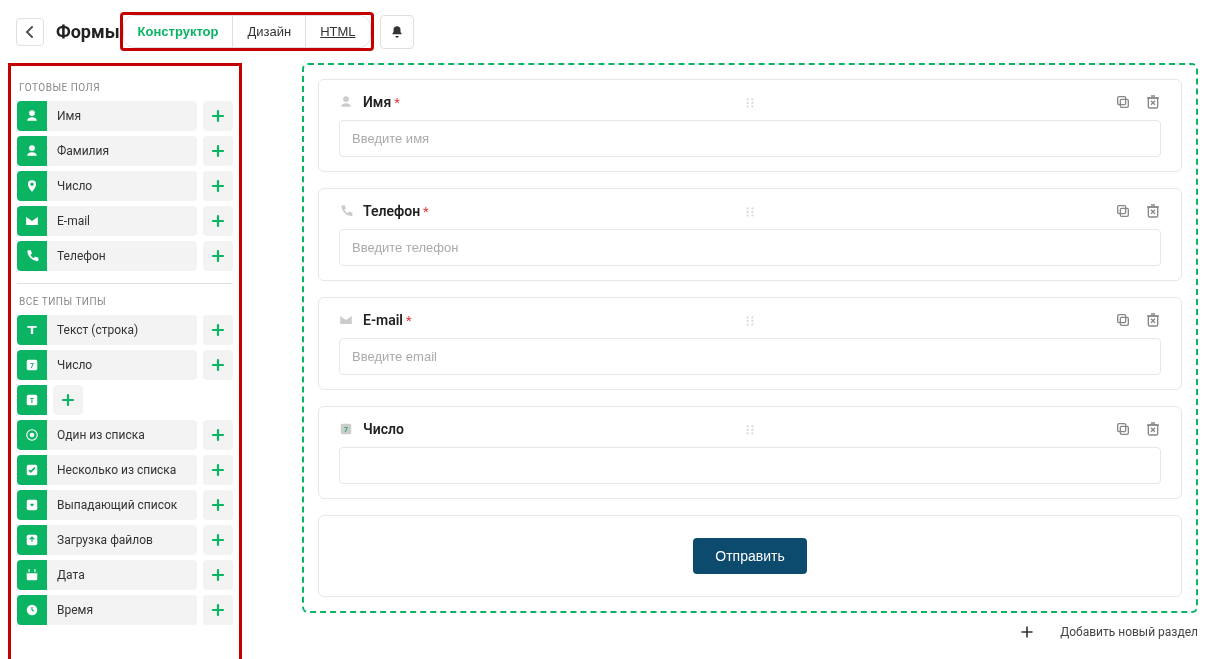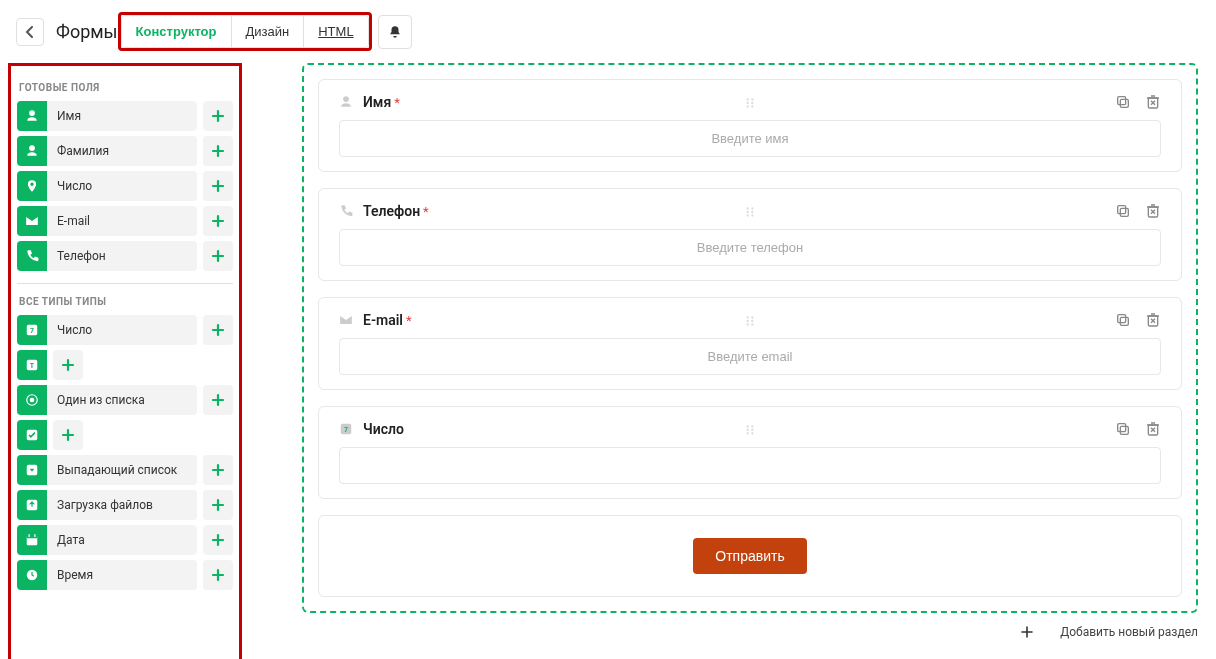"Формы" .page-title { font-weight: 400 -> 700 }
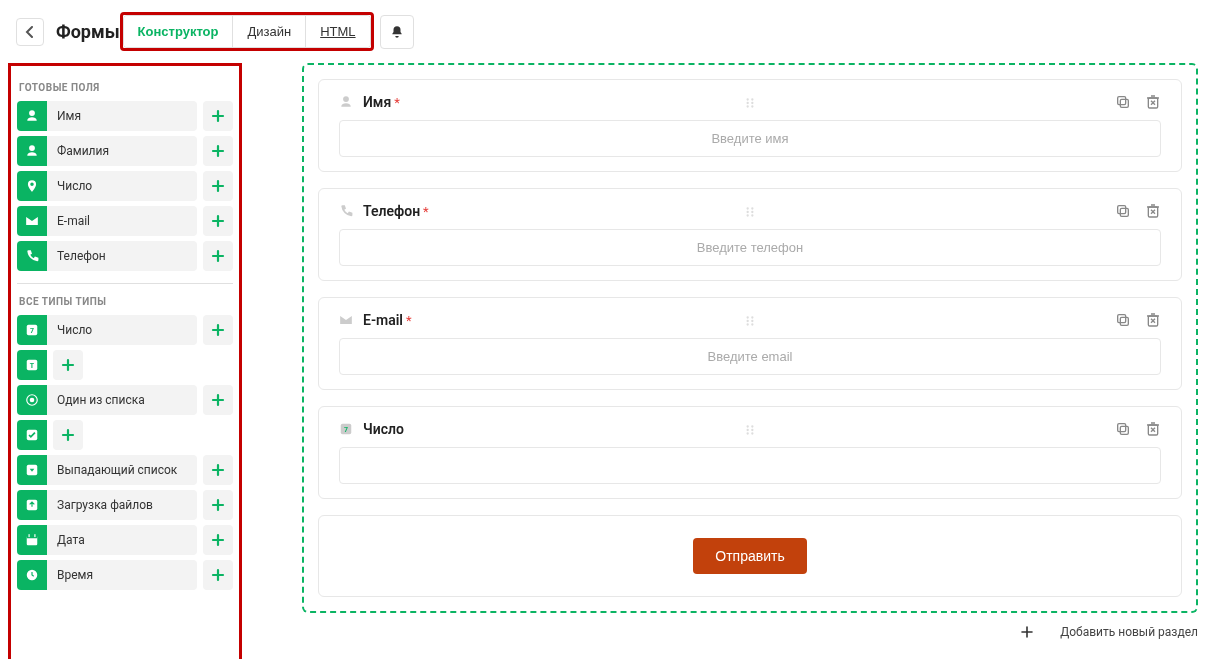"Конструктор" .view-tabs { border-radius: 4px -> 12px }
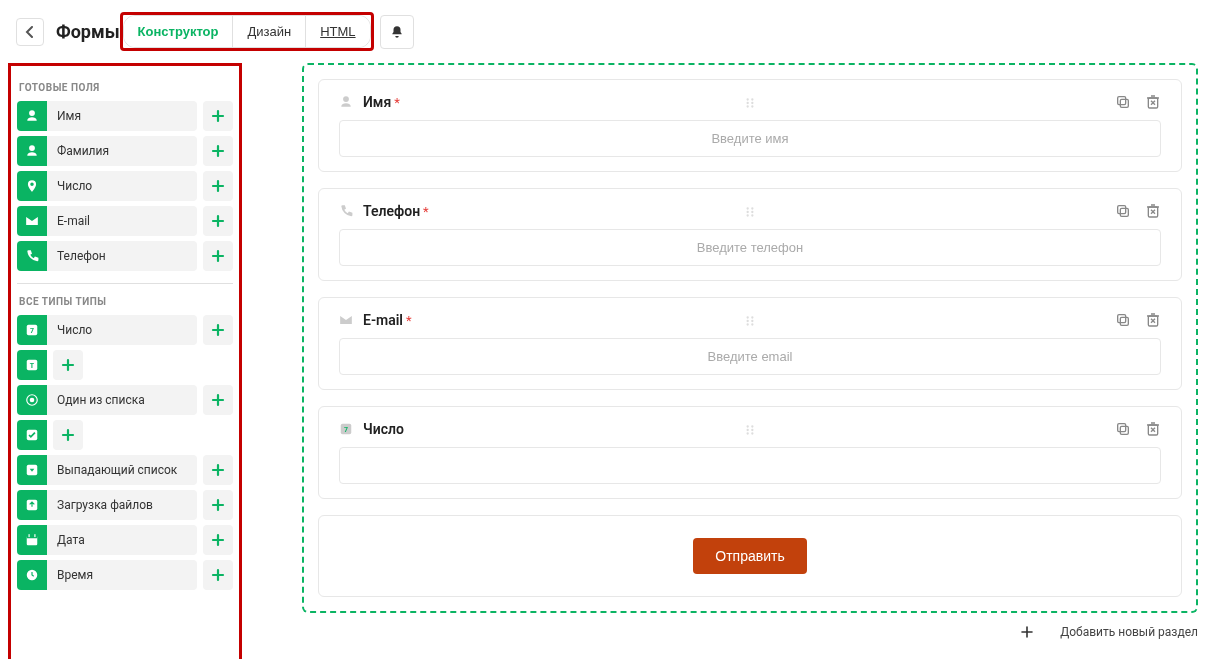"ГОТОВЫЕ ПОЛЯ" .section-label { font-weight: 700 -> 400 }
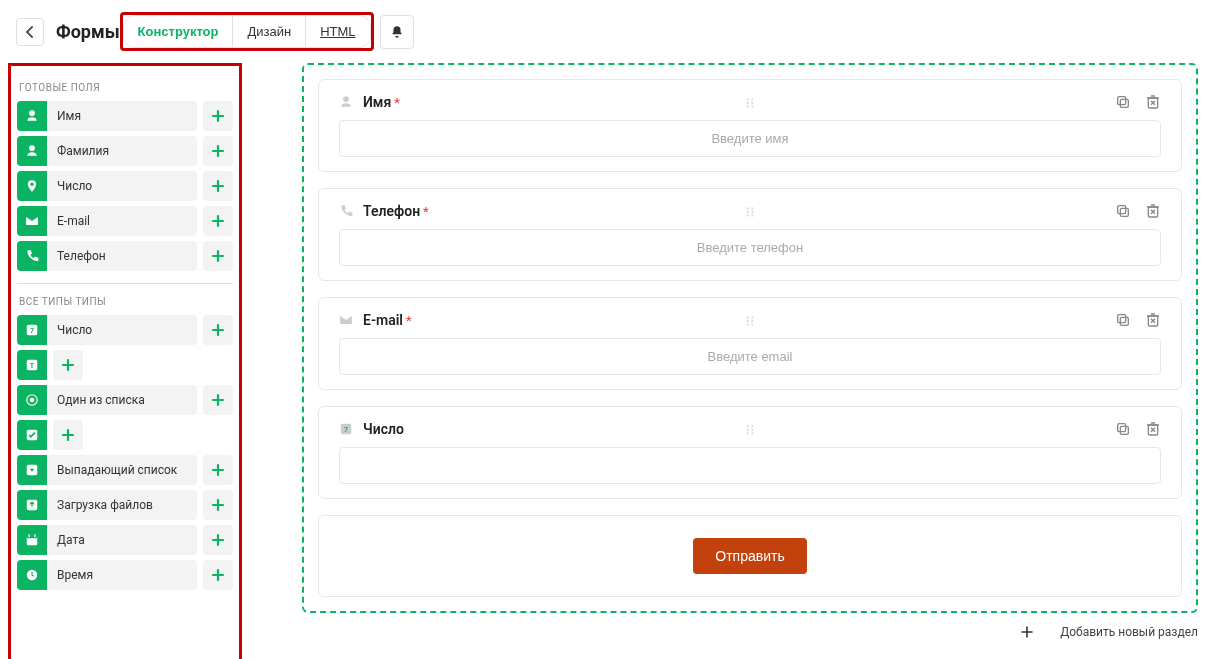"Введите имя" .ffc-input { text-align: center -> none }
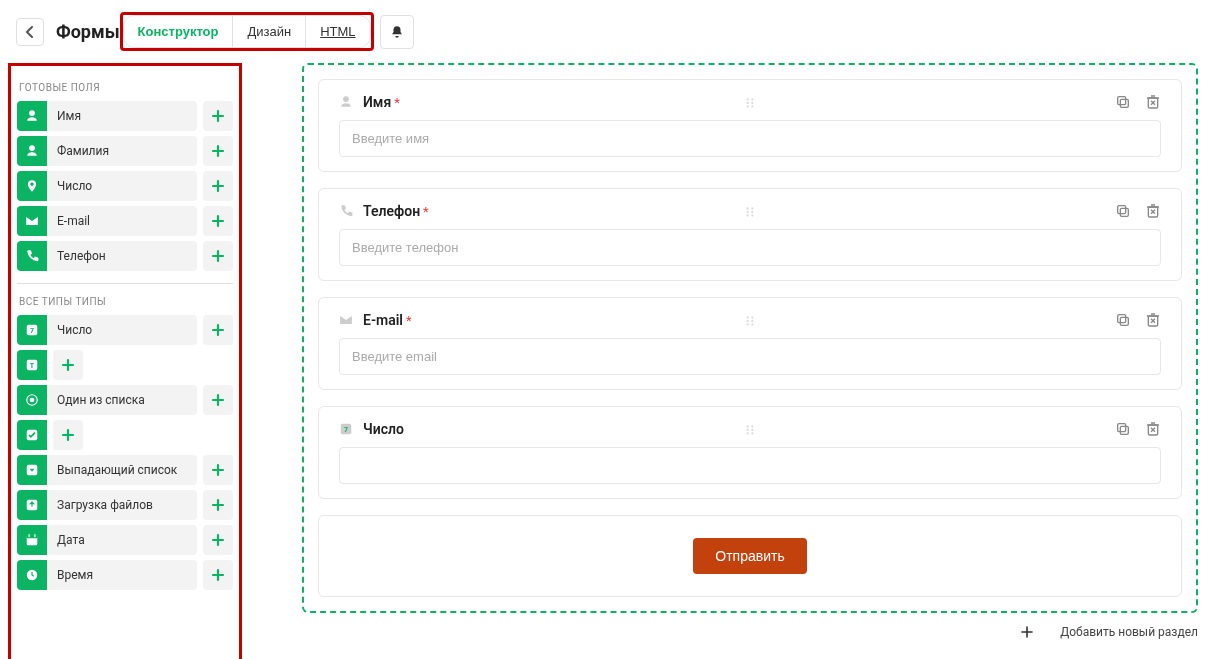"Текст (строка)" div.field-row { html: none -> <div> <div> <svg> <path></path> </svg> </div> <div>Текст (строка)</div> <div> <svg> <path></path> </svg> </div> </div> }
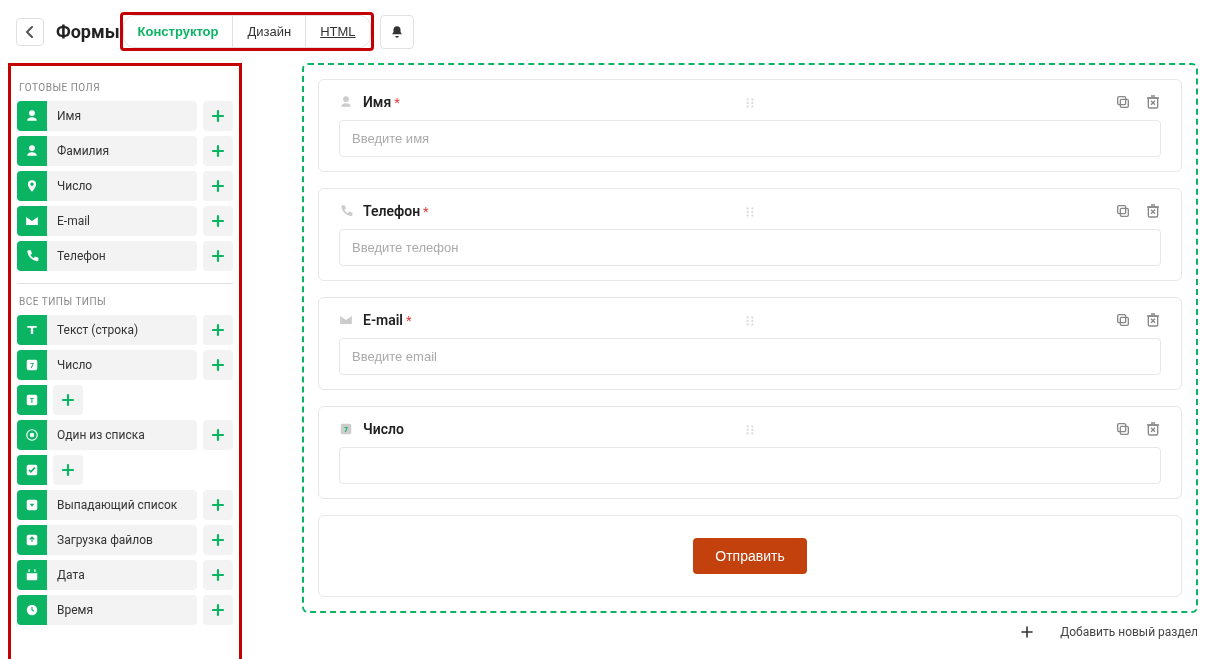"Несколько из списка" div.field-label { html: none -> <div>Несколько из списка</div> }
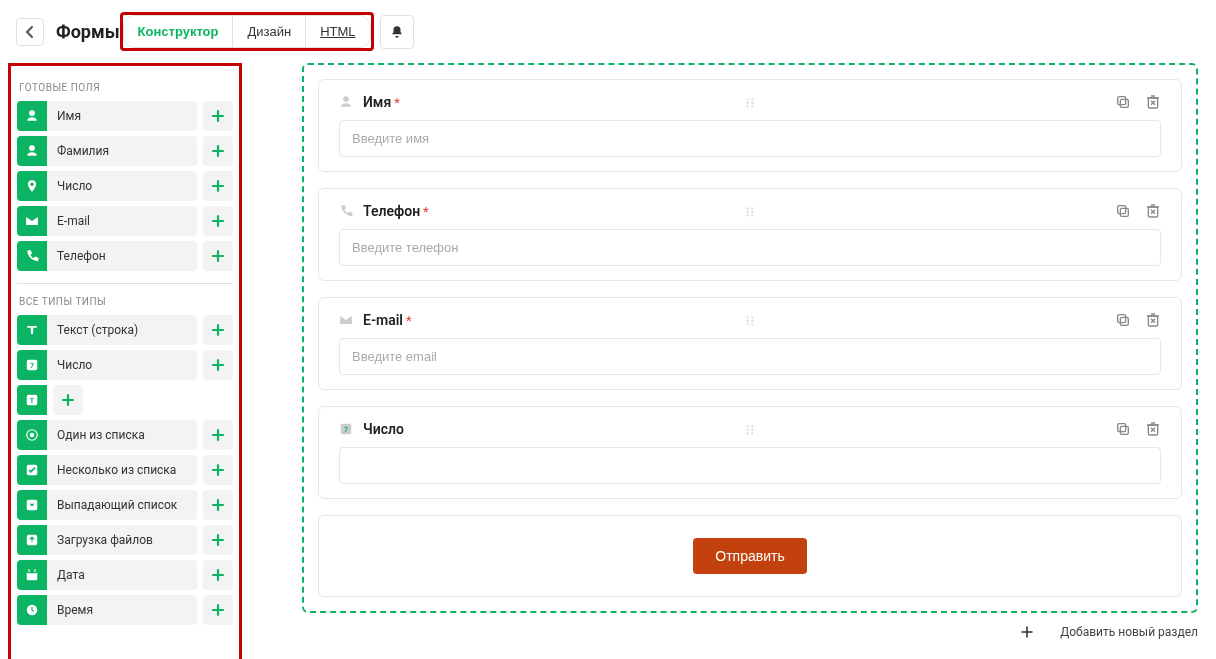"Отправить" .submit-btn { background: #c2410c -> #0c4a6e }
